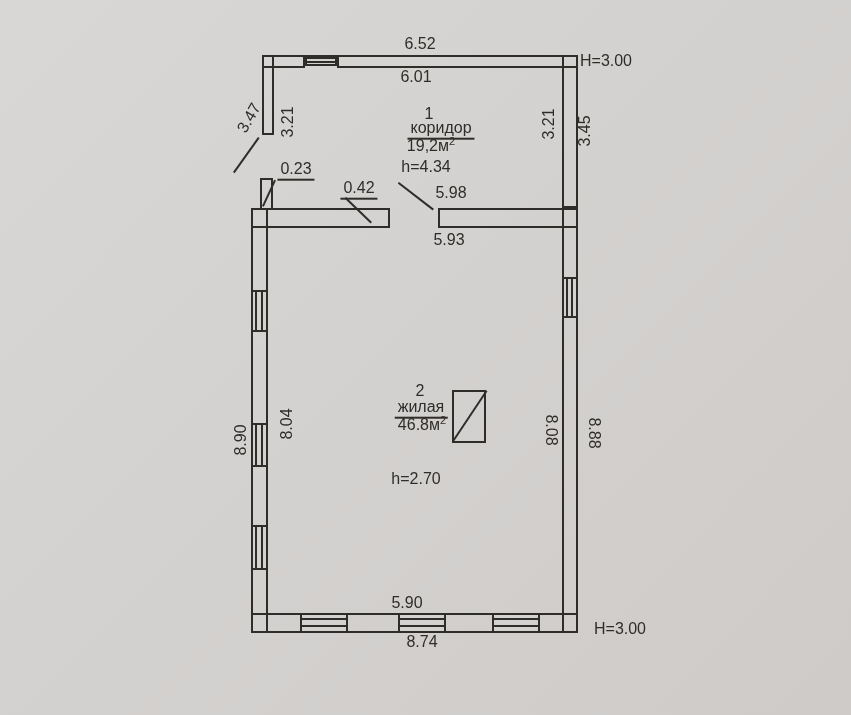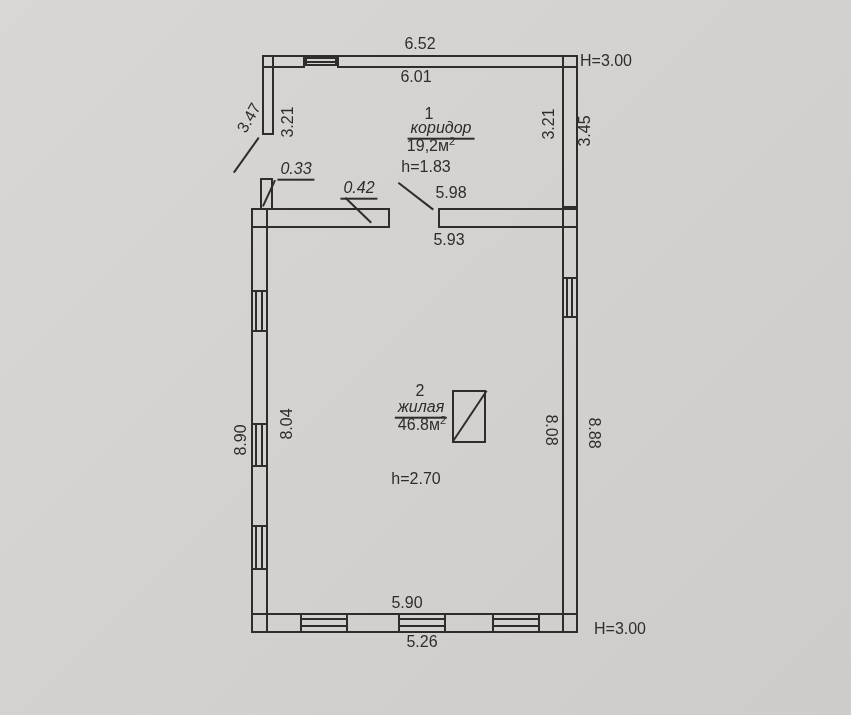"коридор" .ul { font-style: italic -> none }
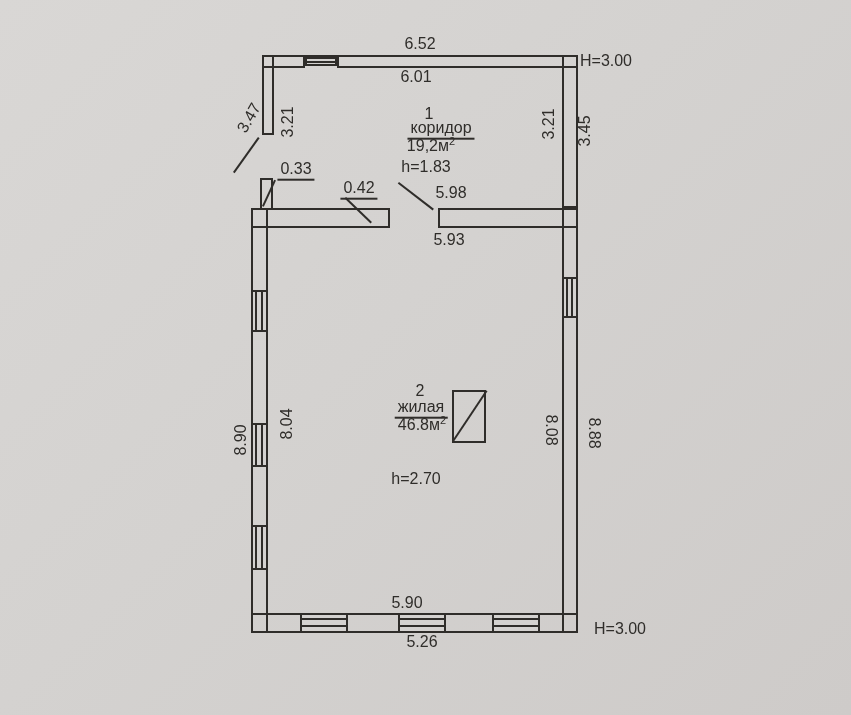"0.33" div.t { text: 0.33 -> 0.23 }
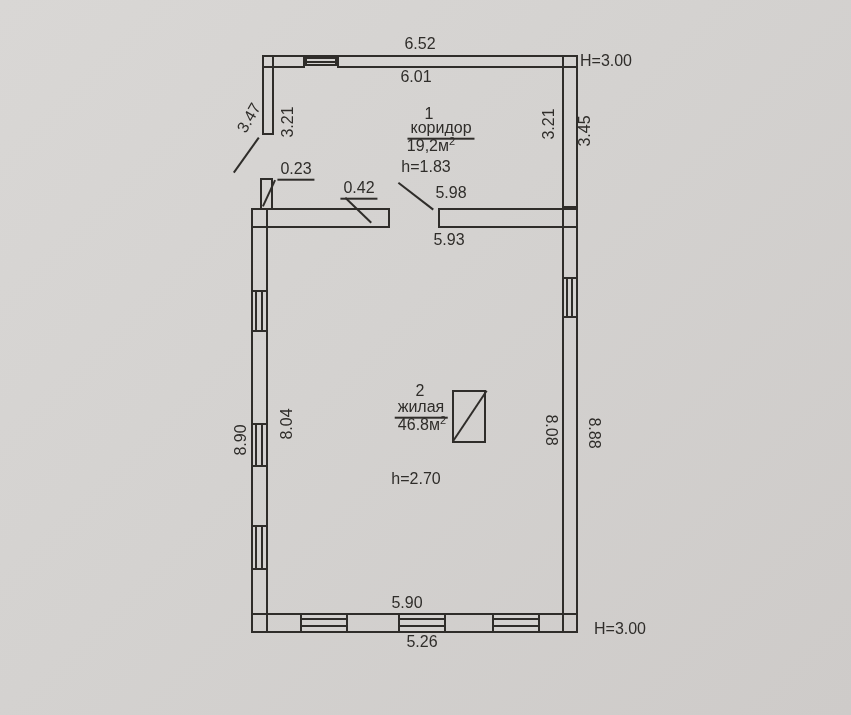"h=1.83" div.t { text: 1.83 -> 4.34 }
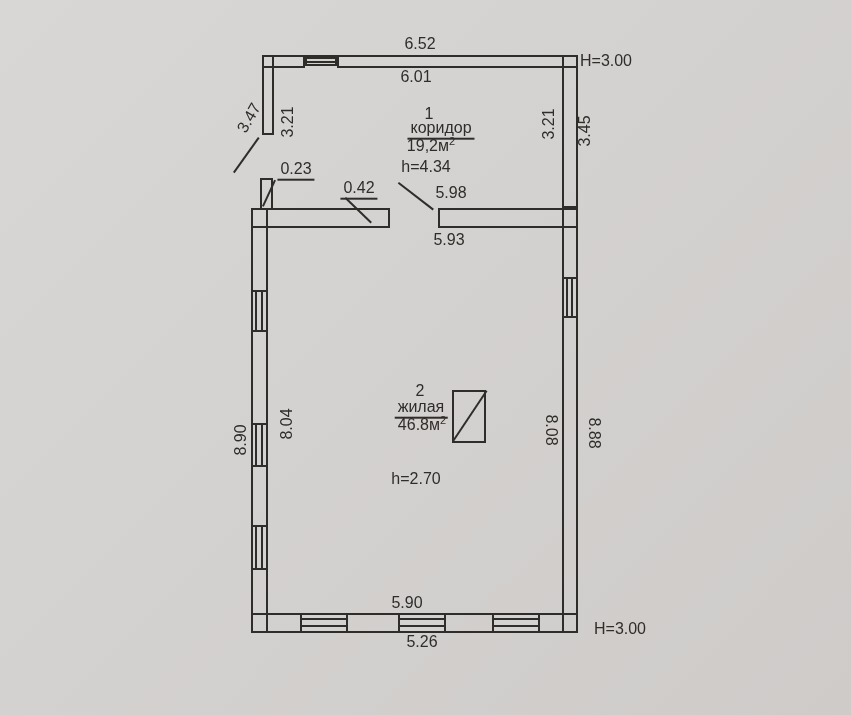"5.26" div.t { text: 5.26 -> 8.74 }
